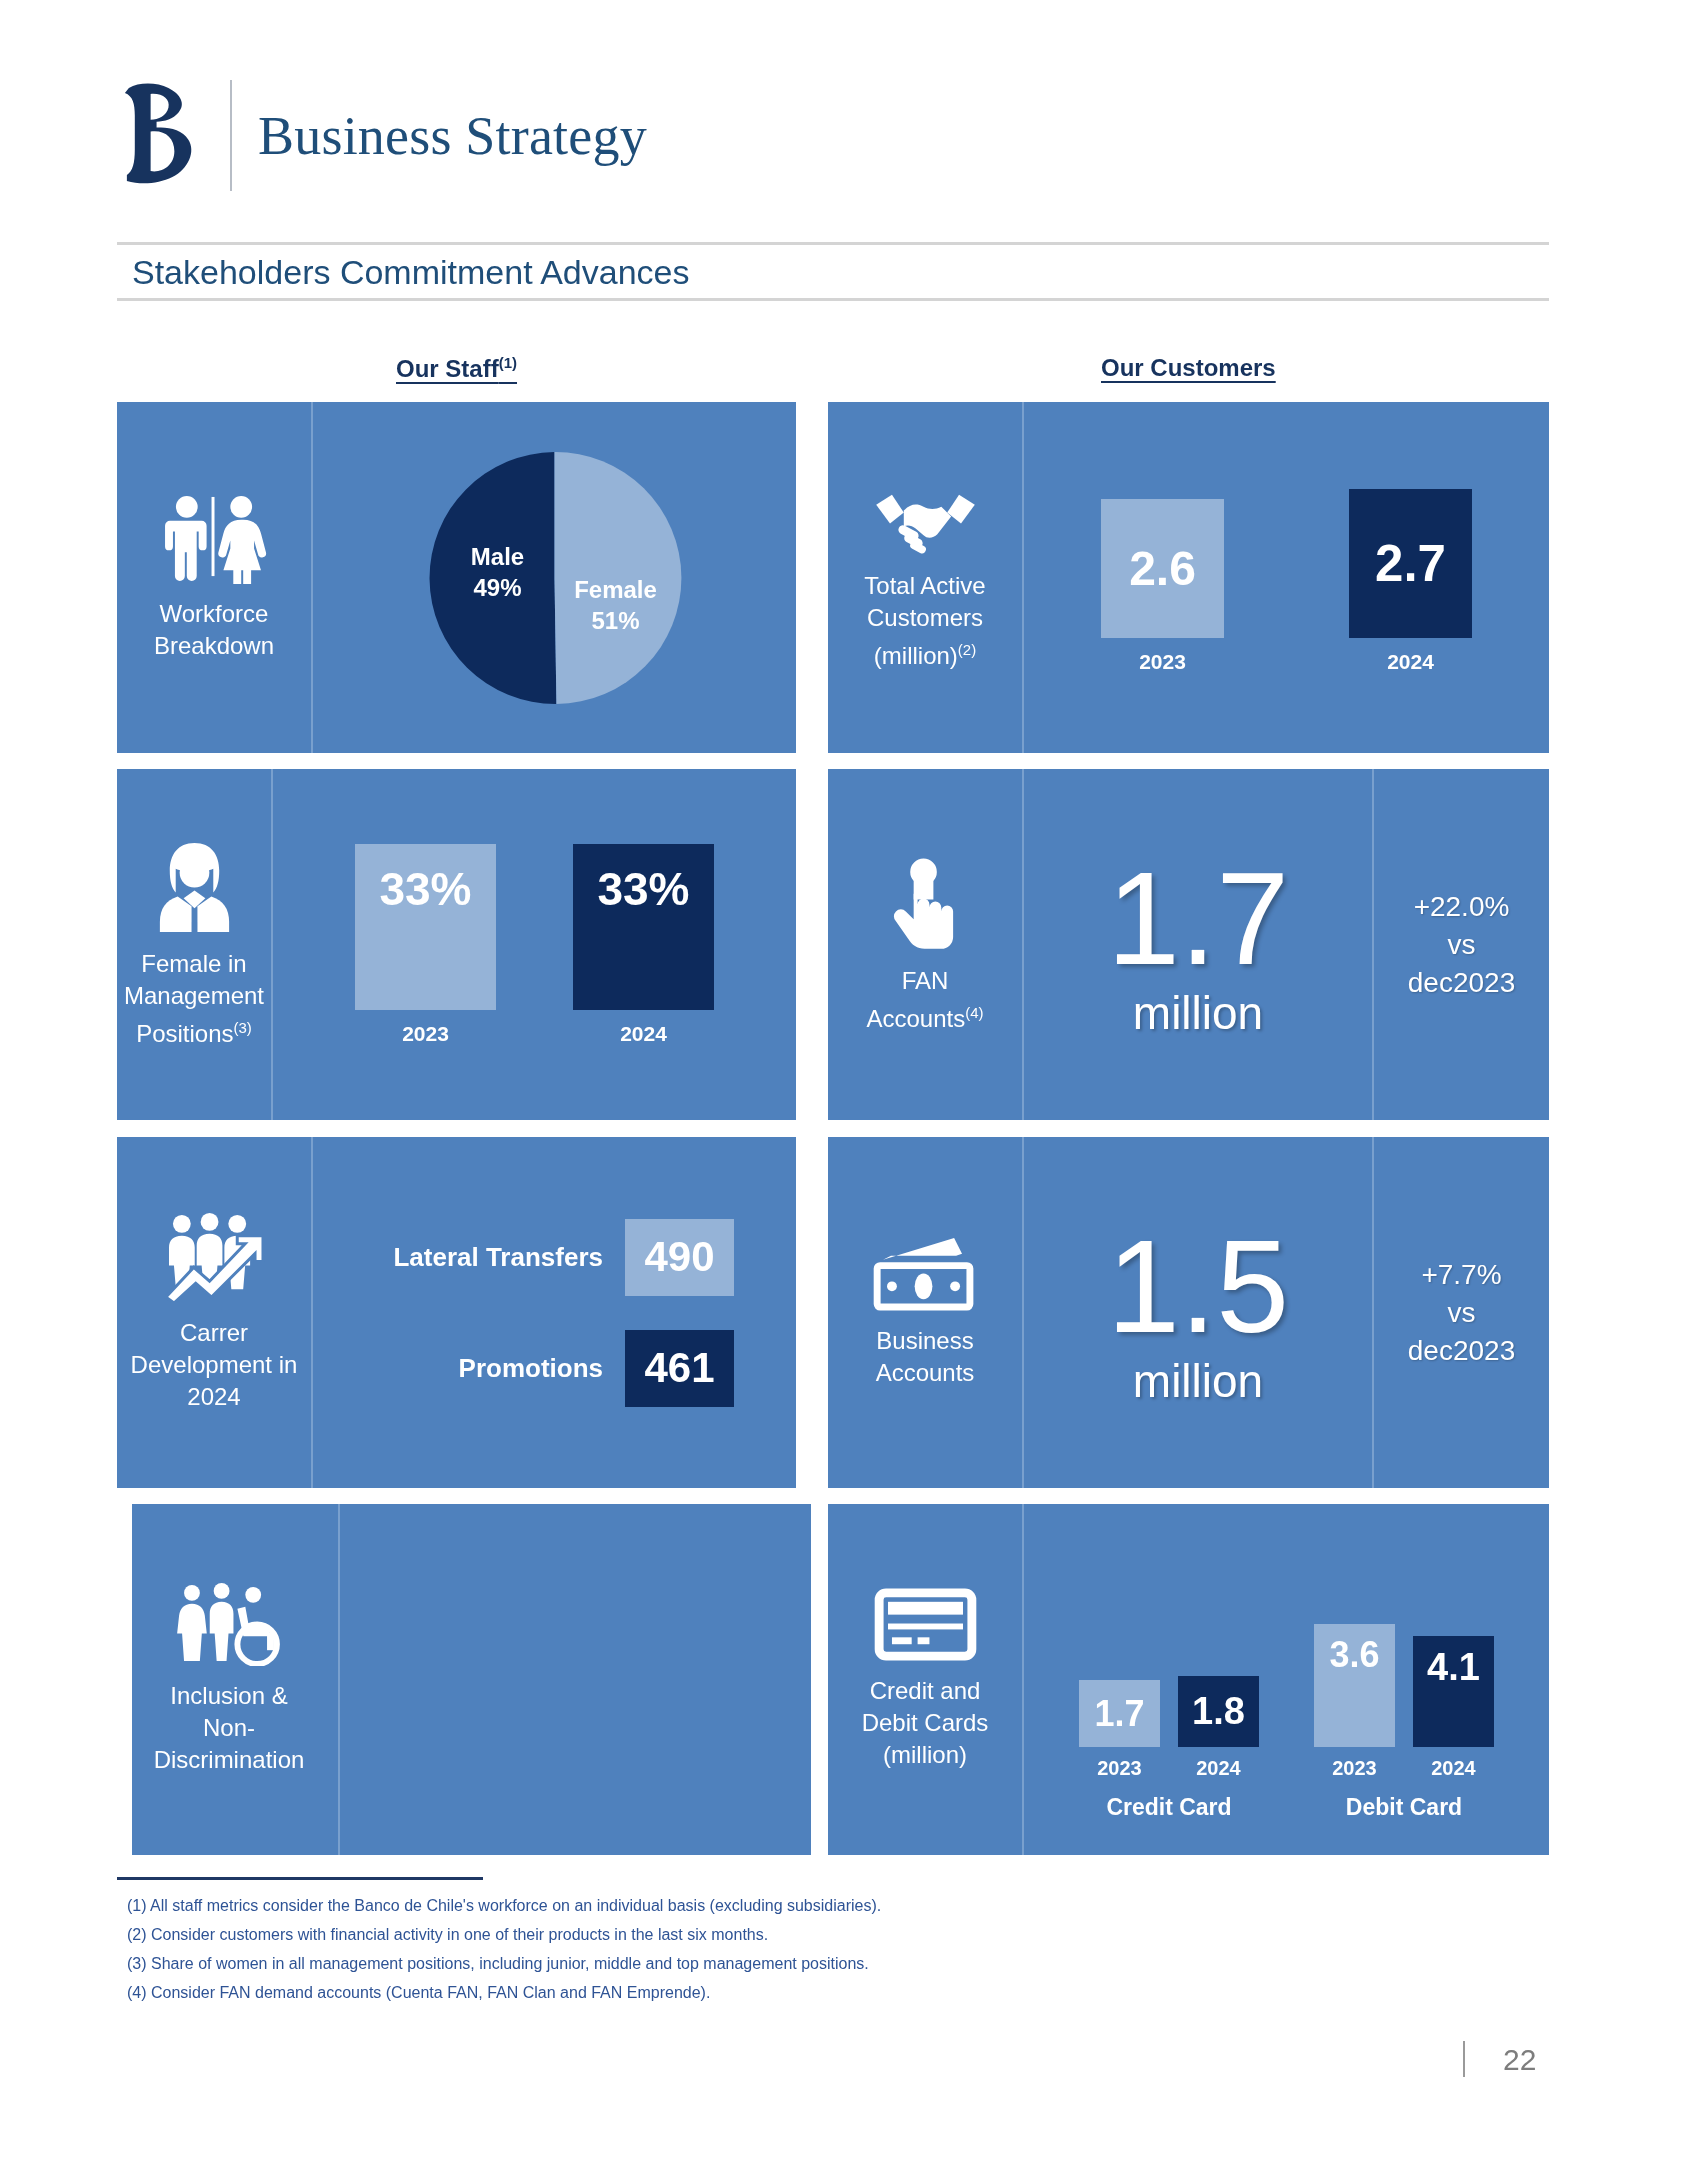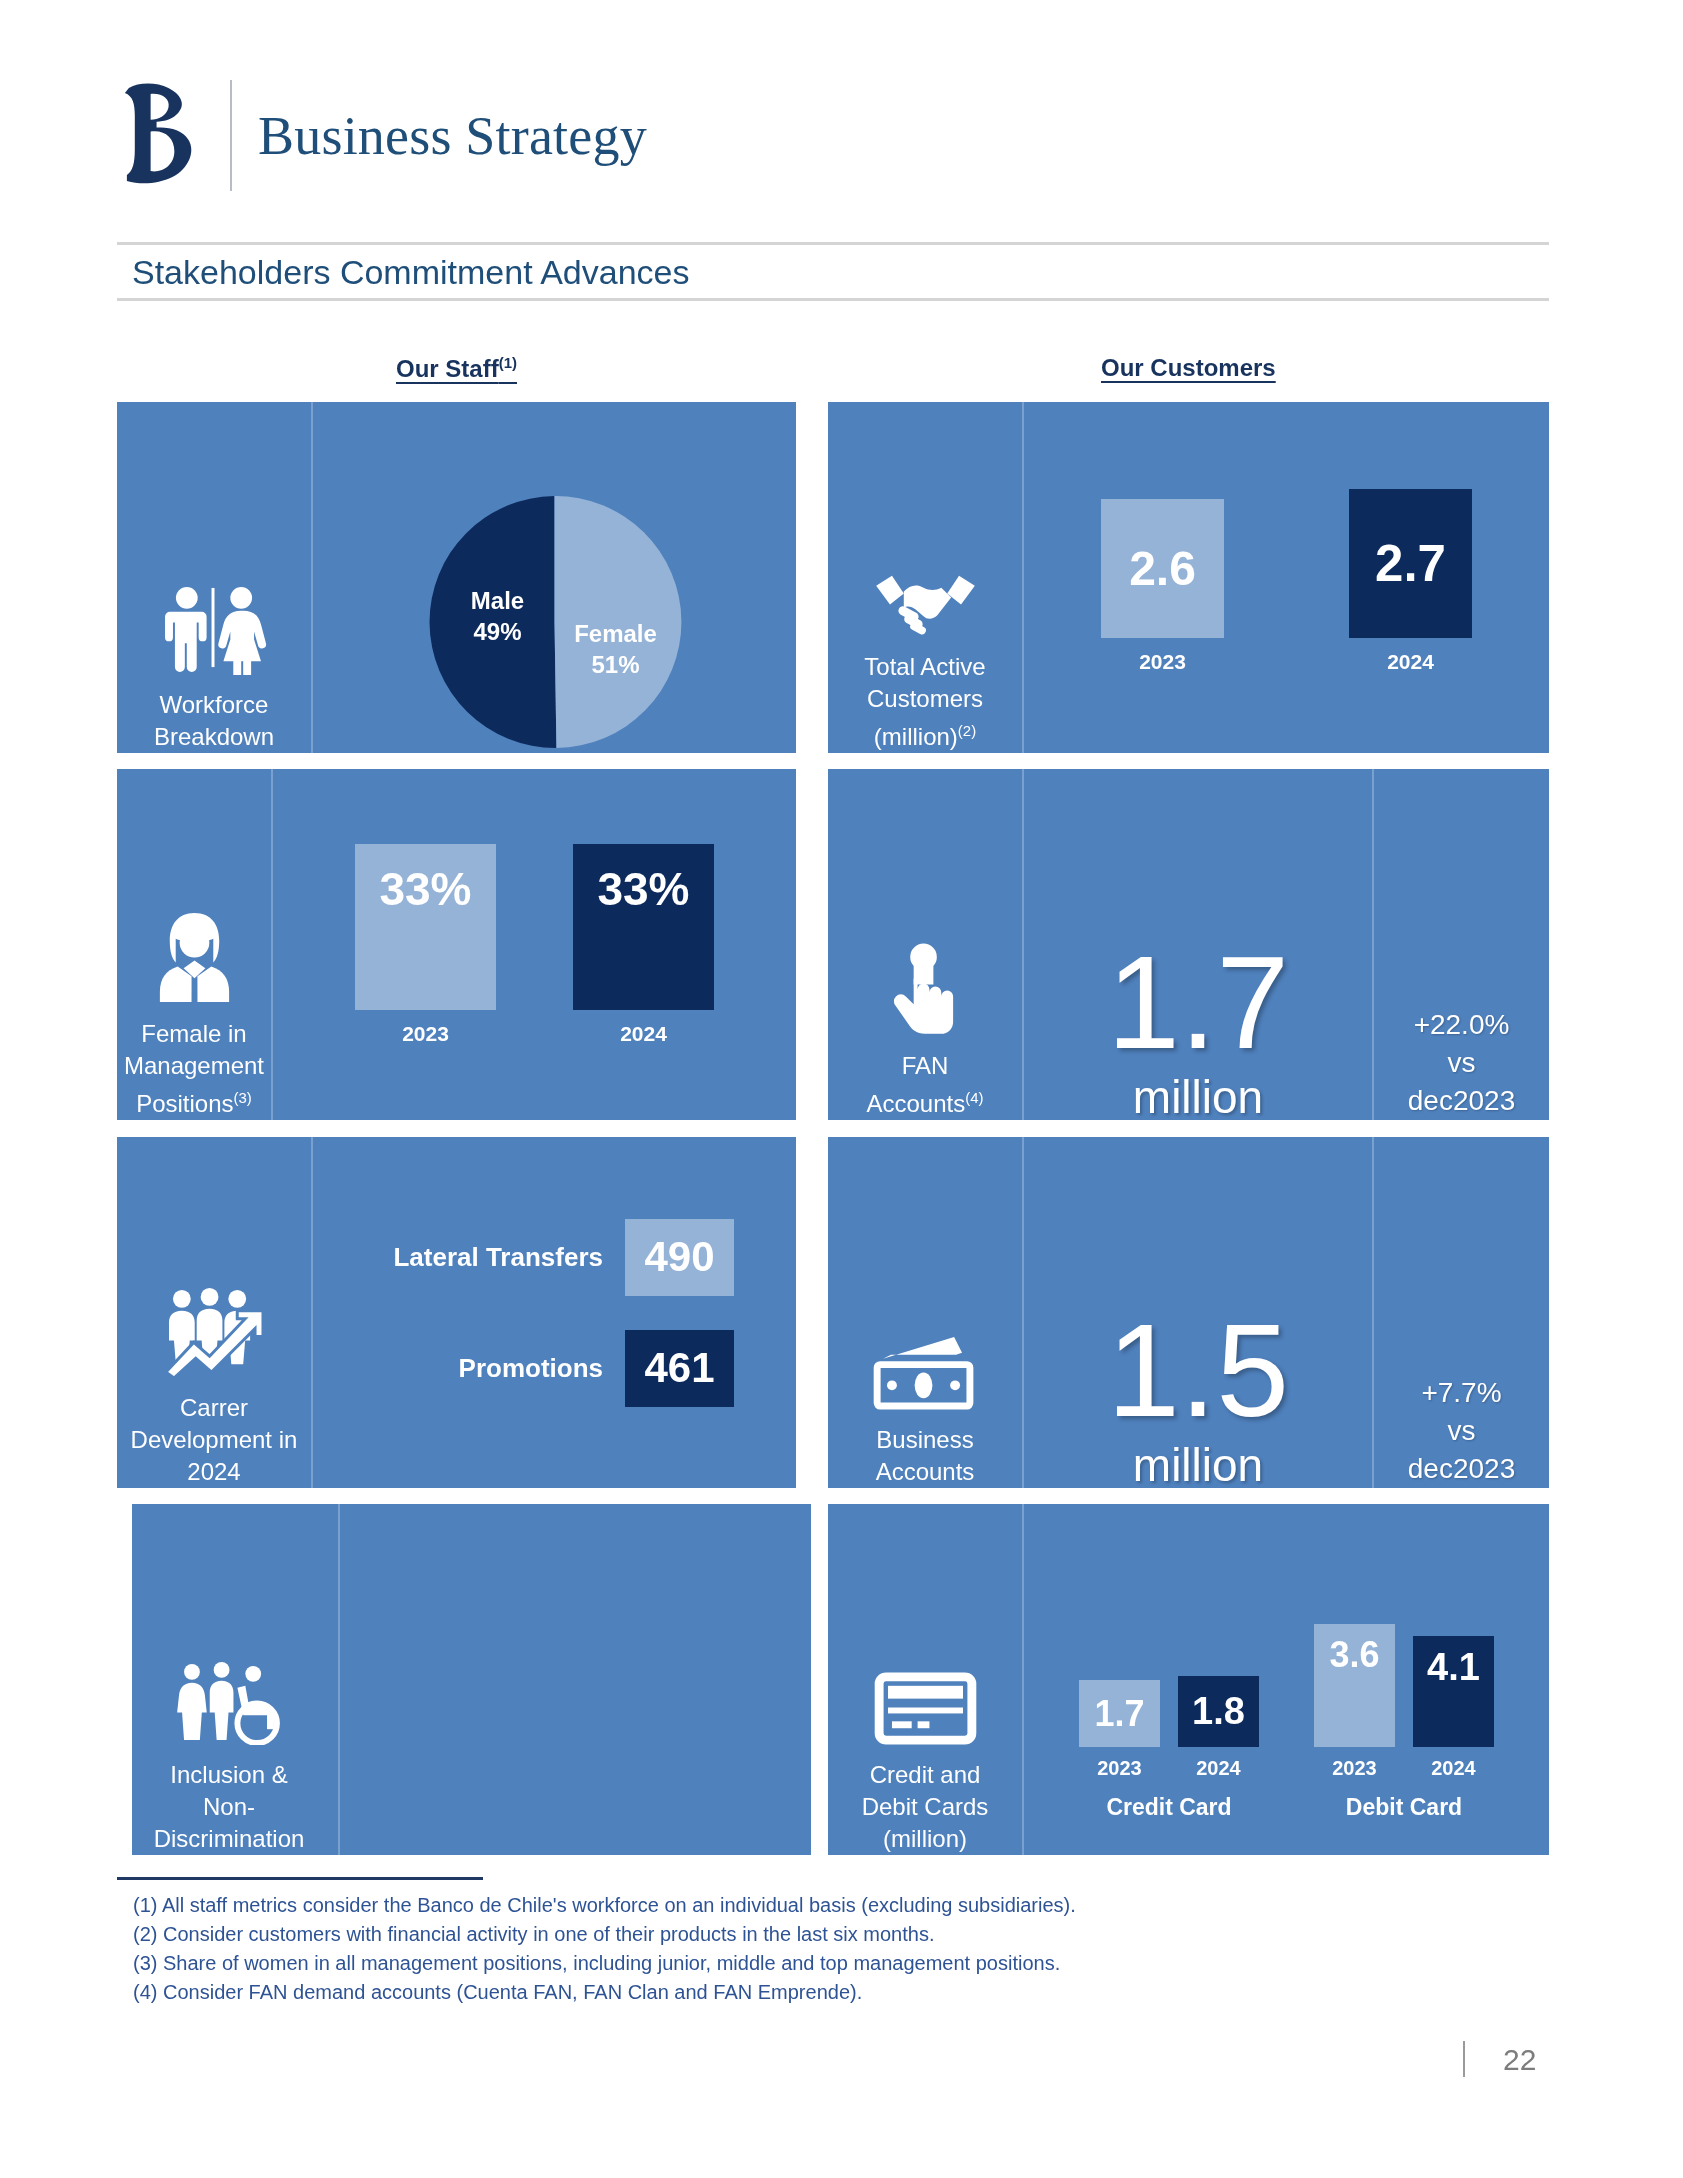"Male" .lane { justify-content: flex-end -> center }
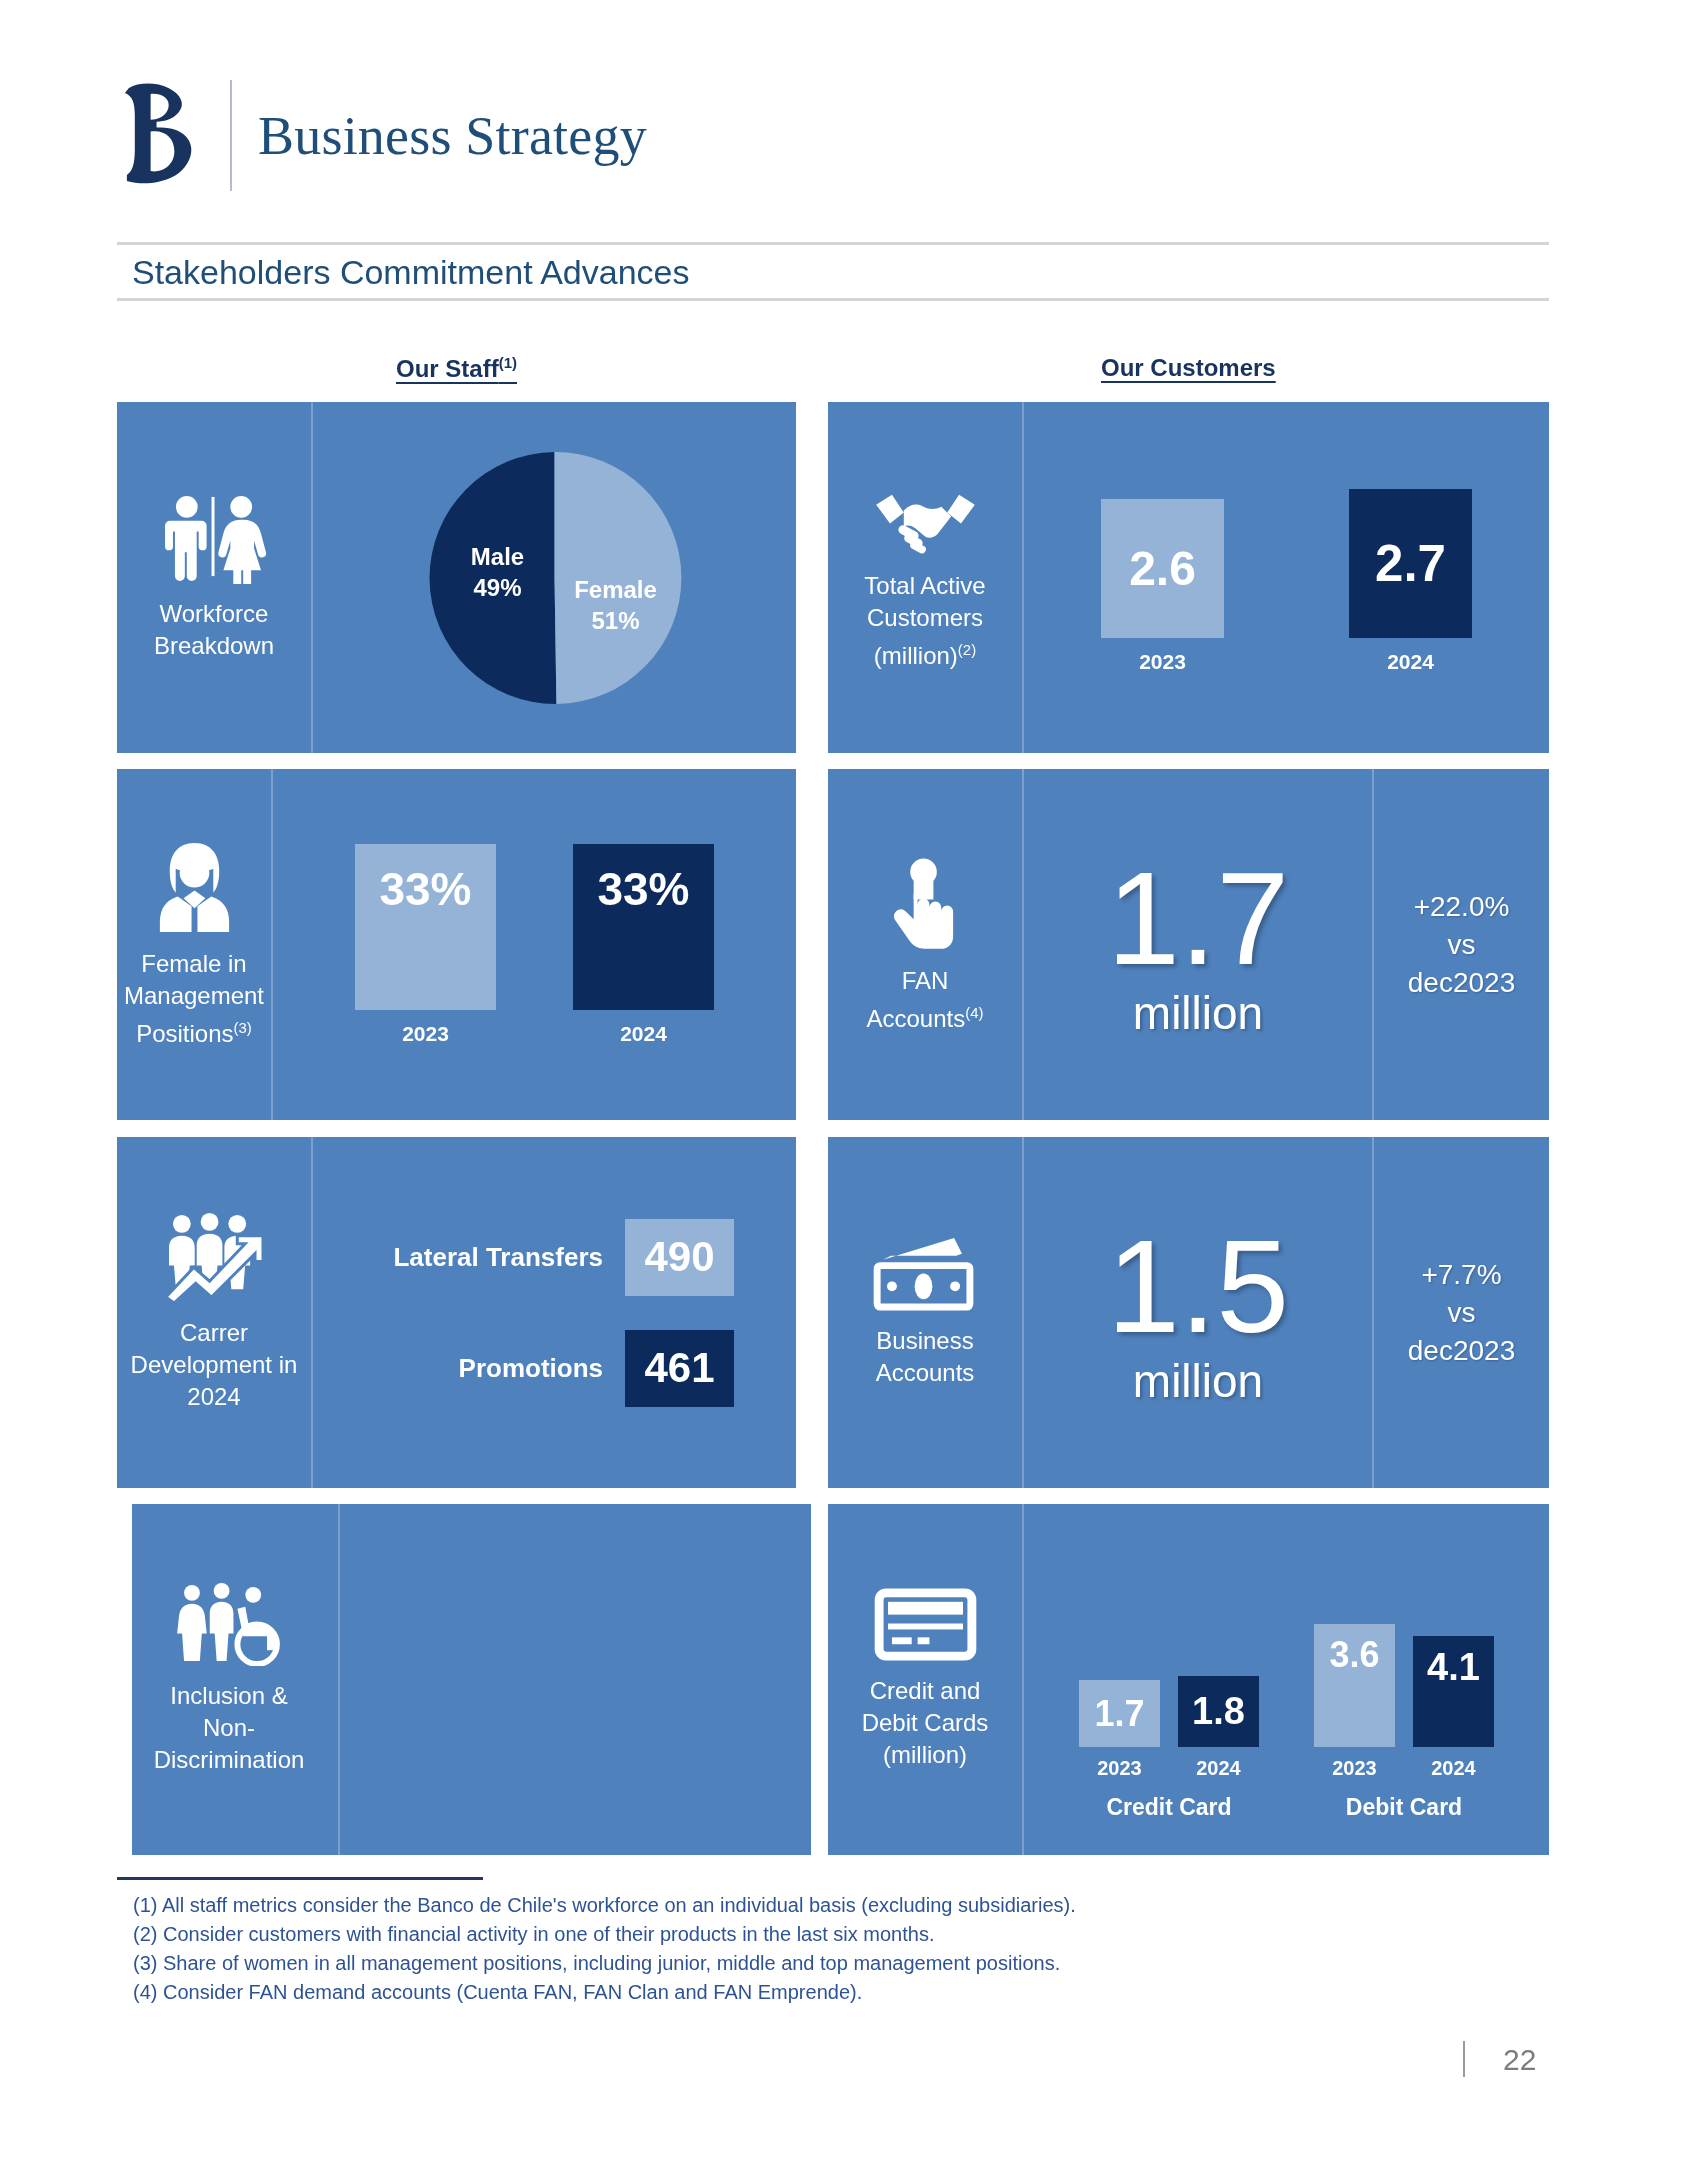"(1) All staff metrics consider" .foots { font-size: 20px -> 16px; left: 133px -> 127px }
